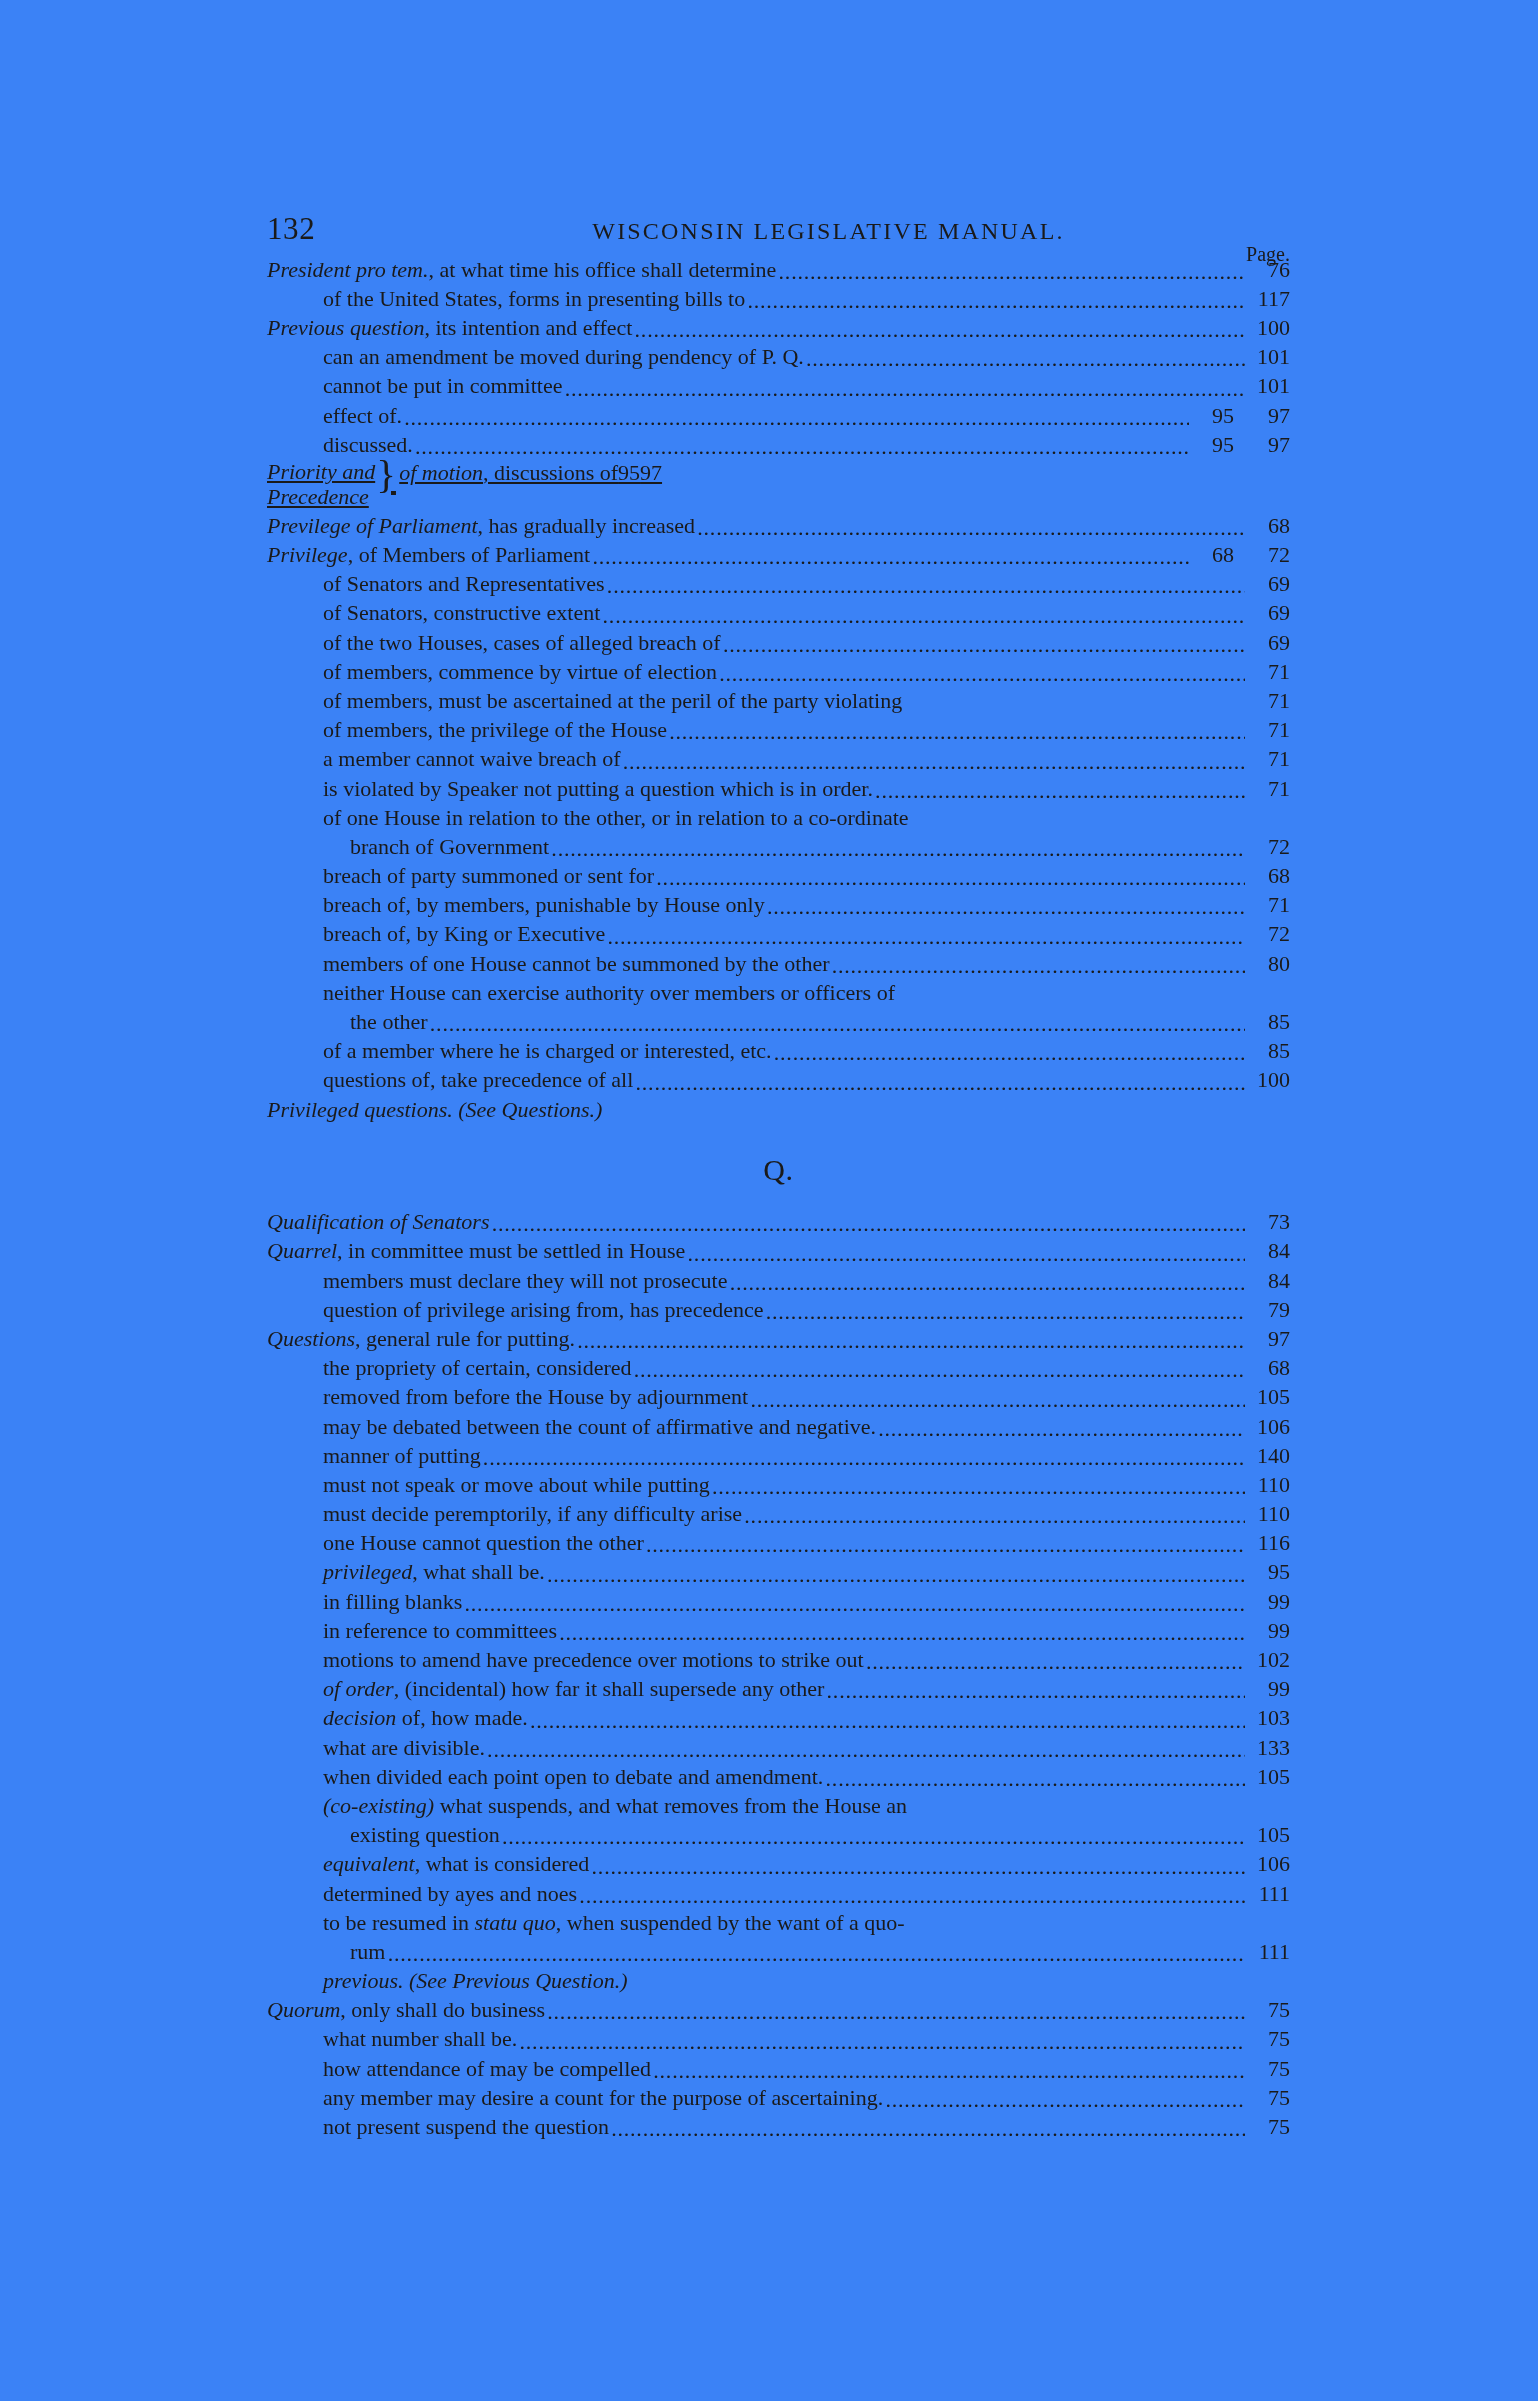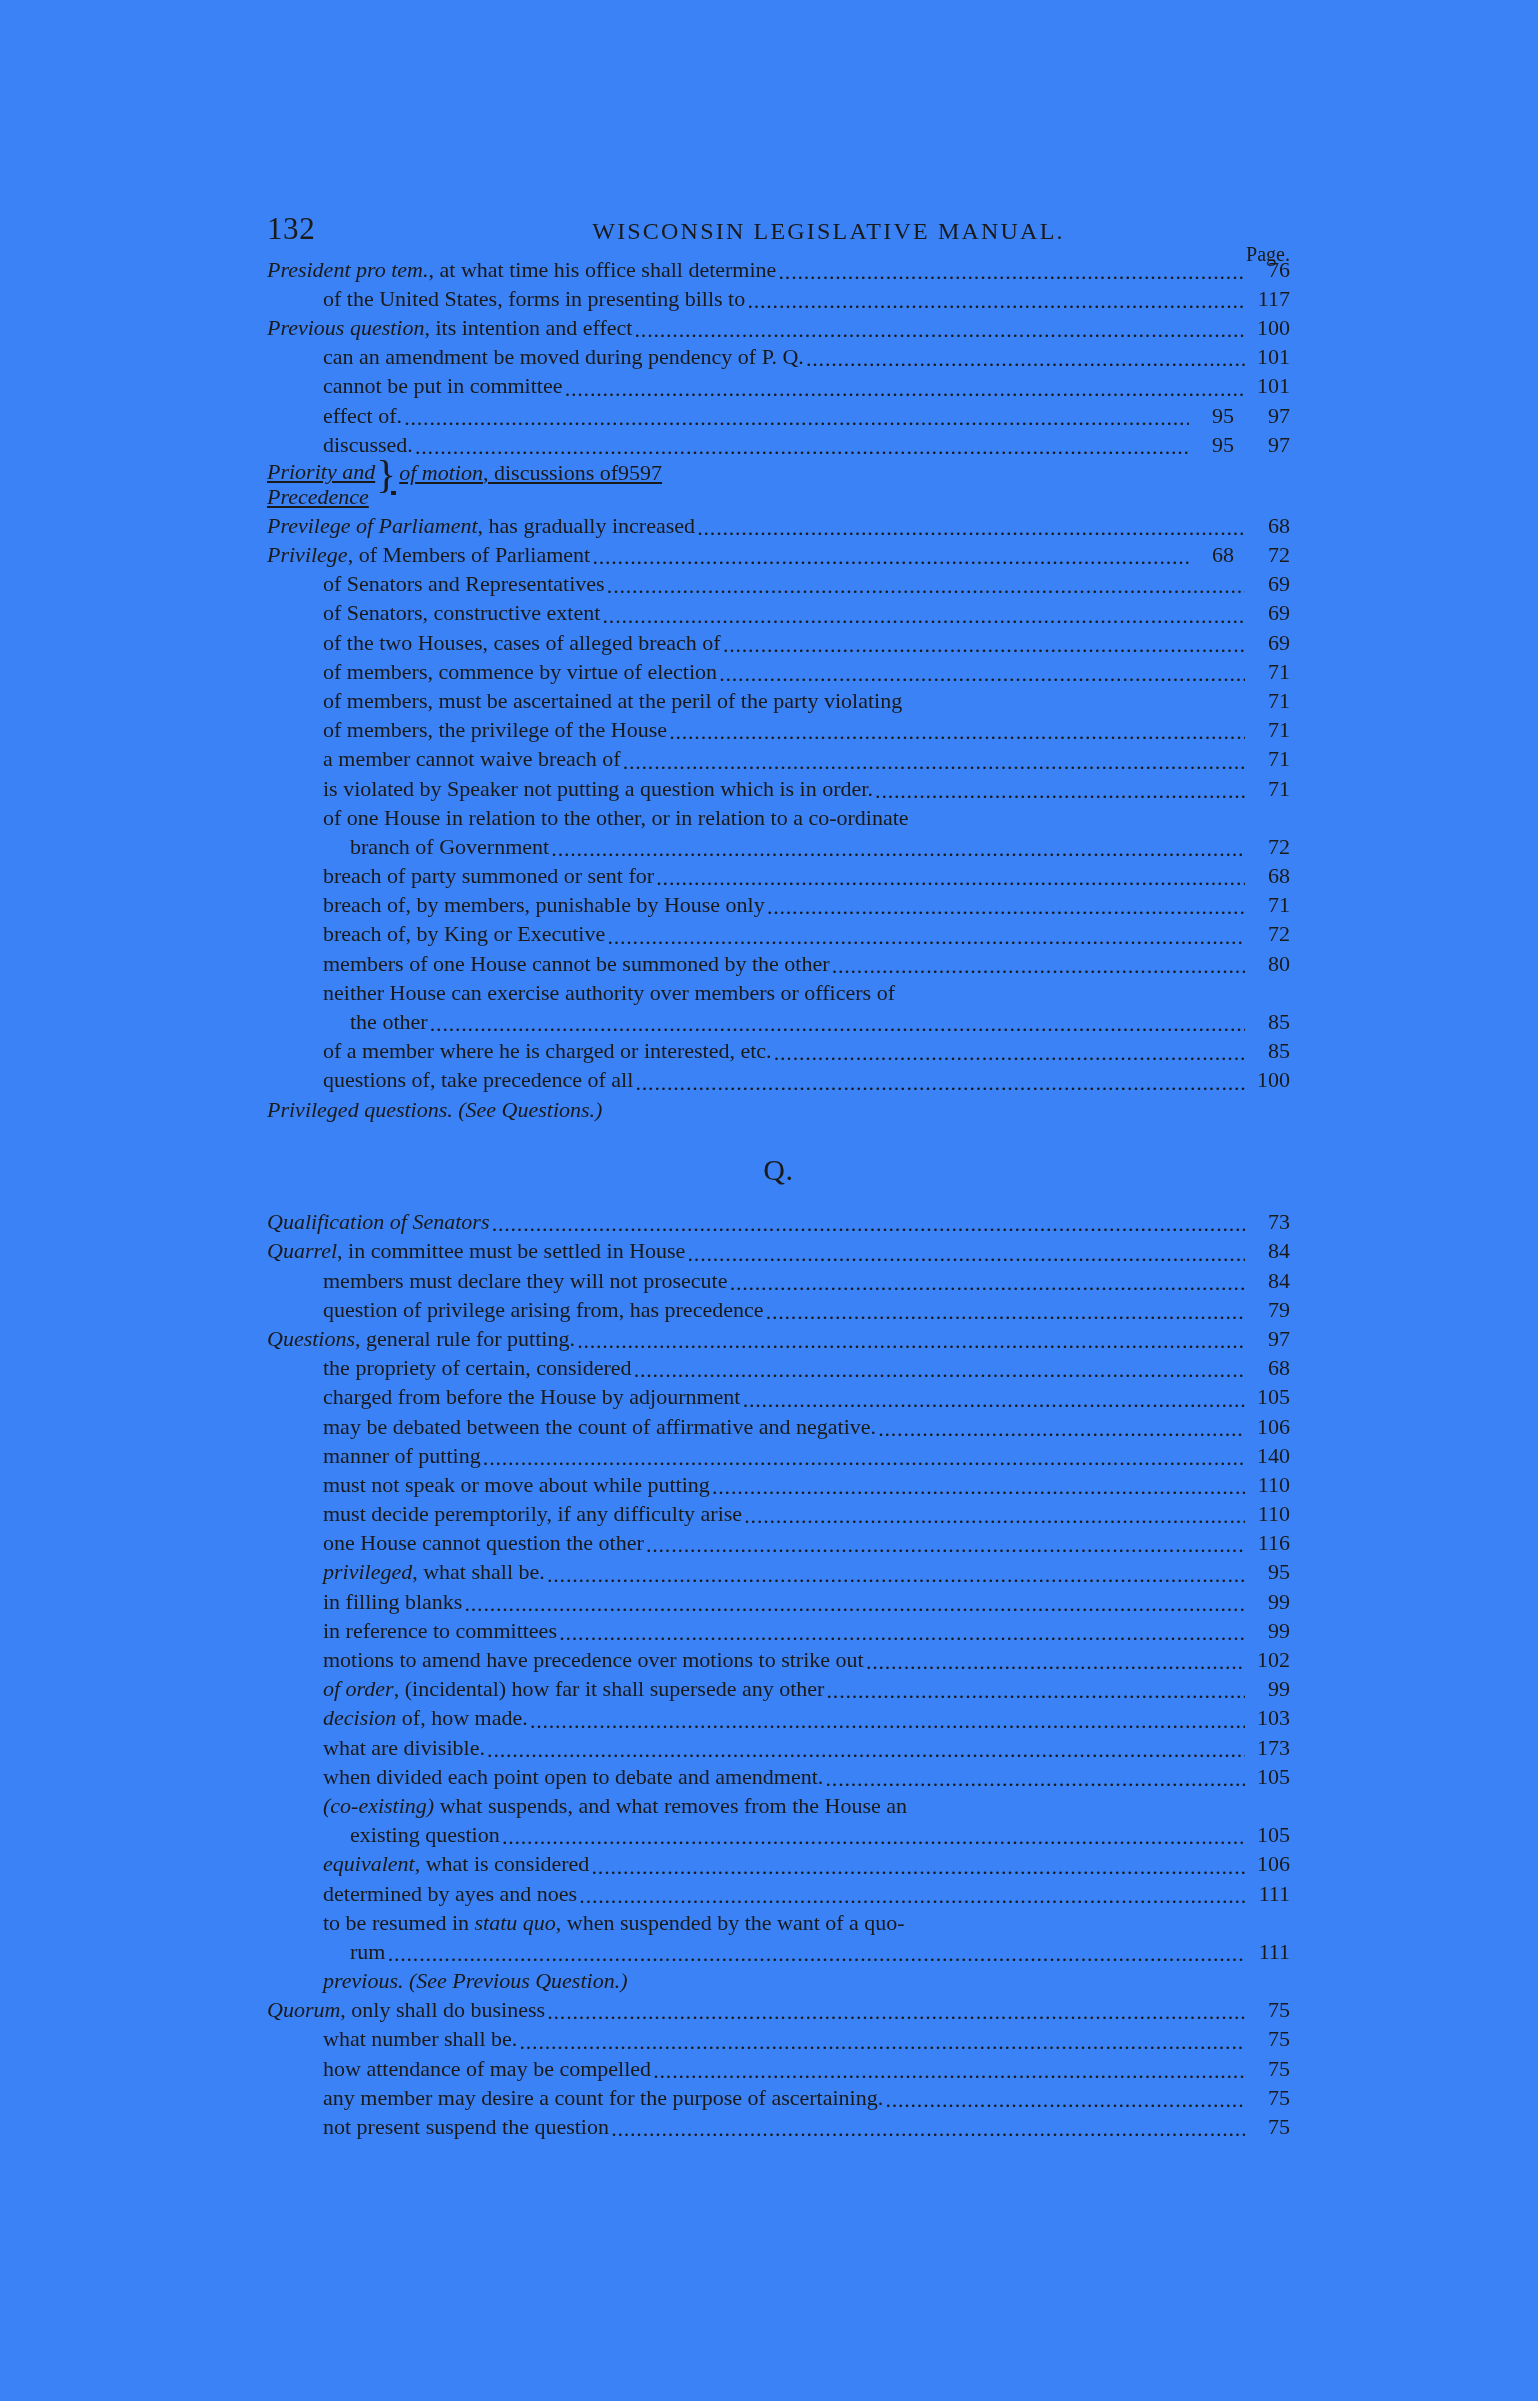"charged from before the House" span.txt { text: charged -> removed }
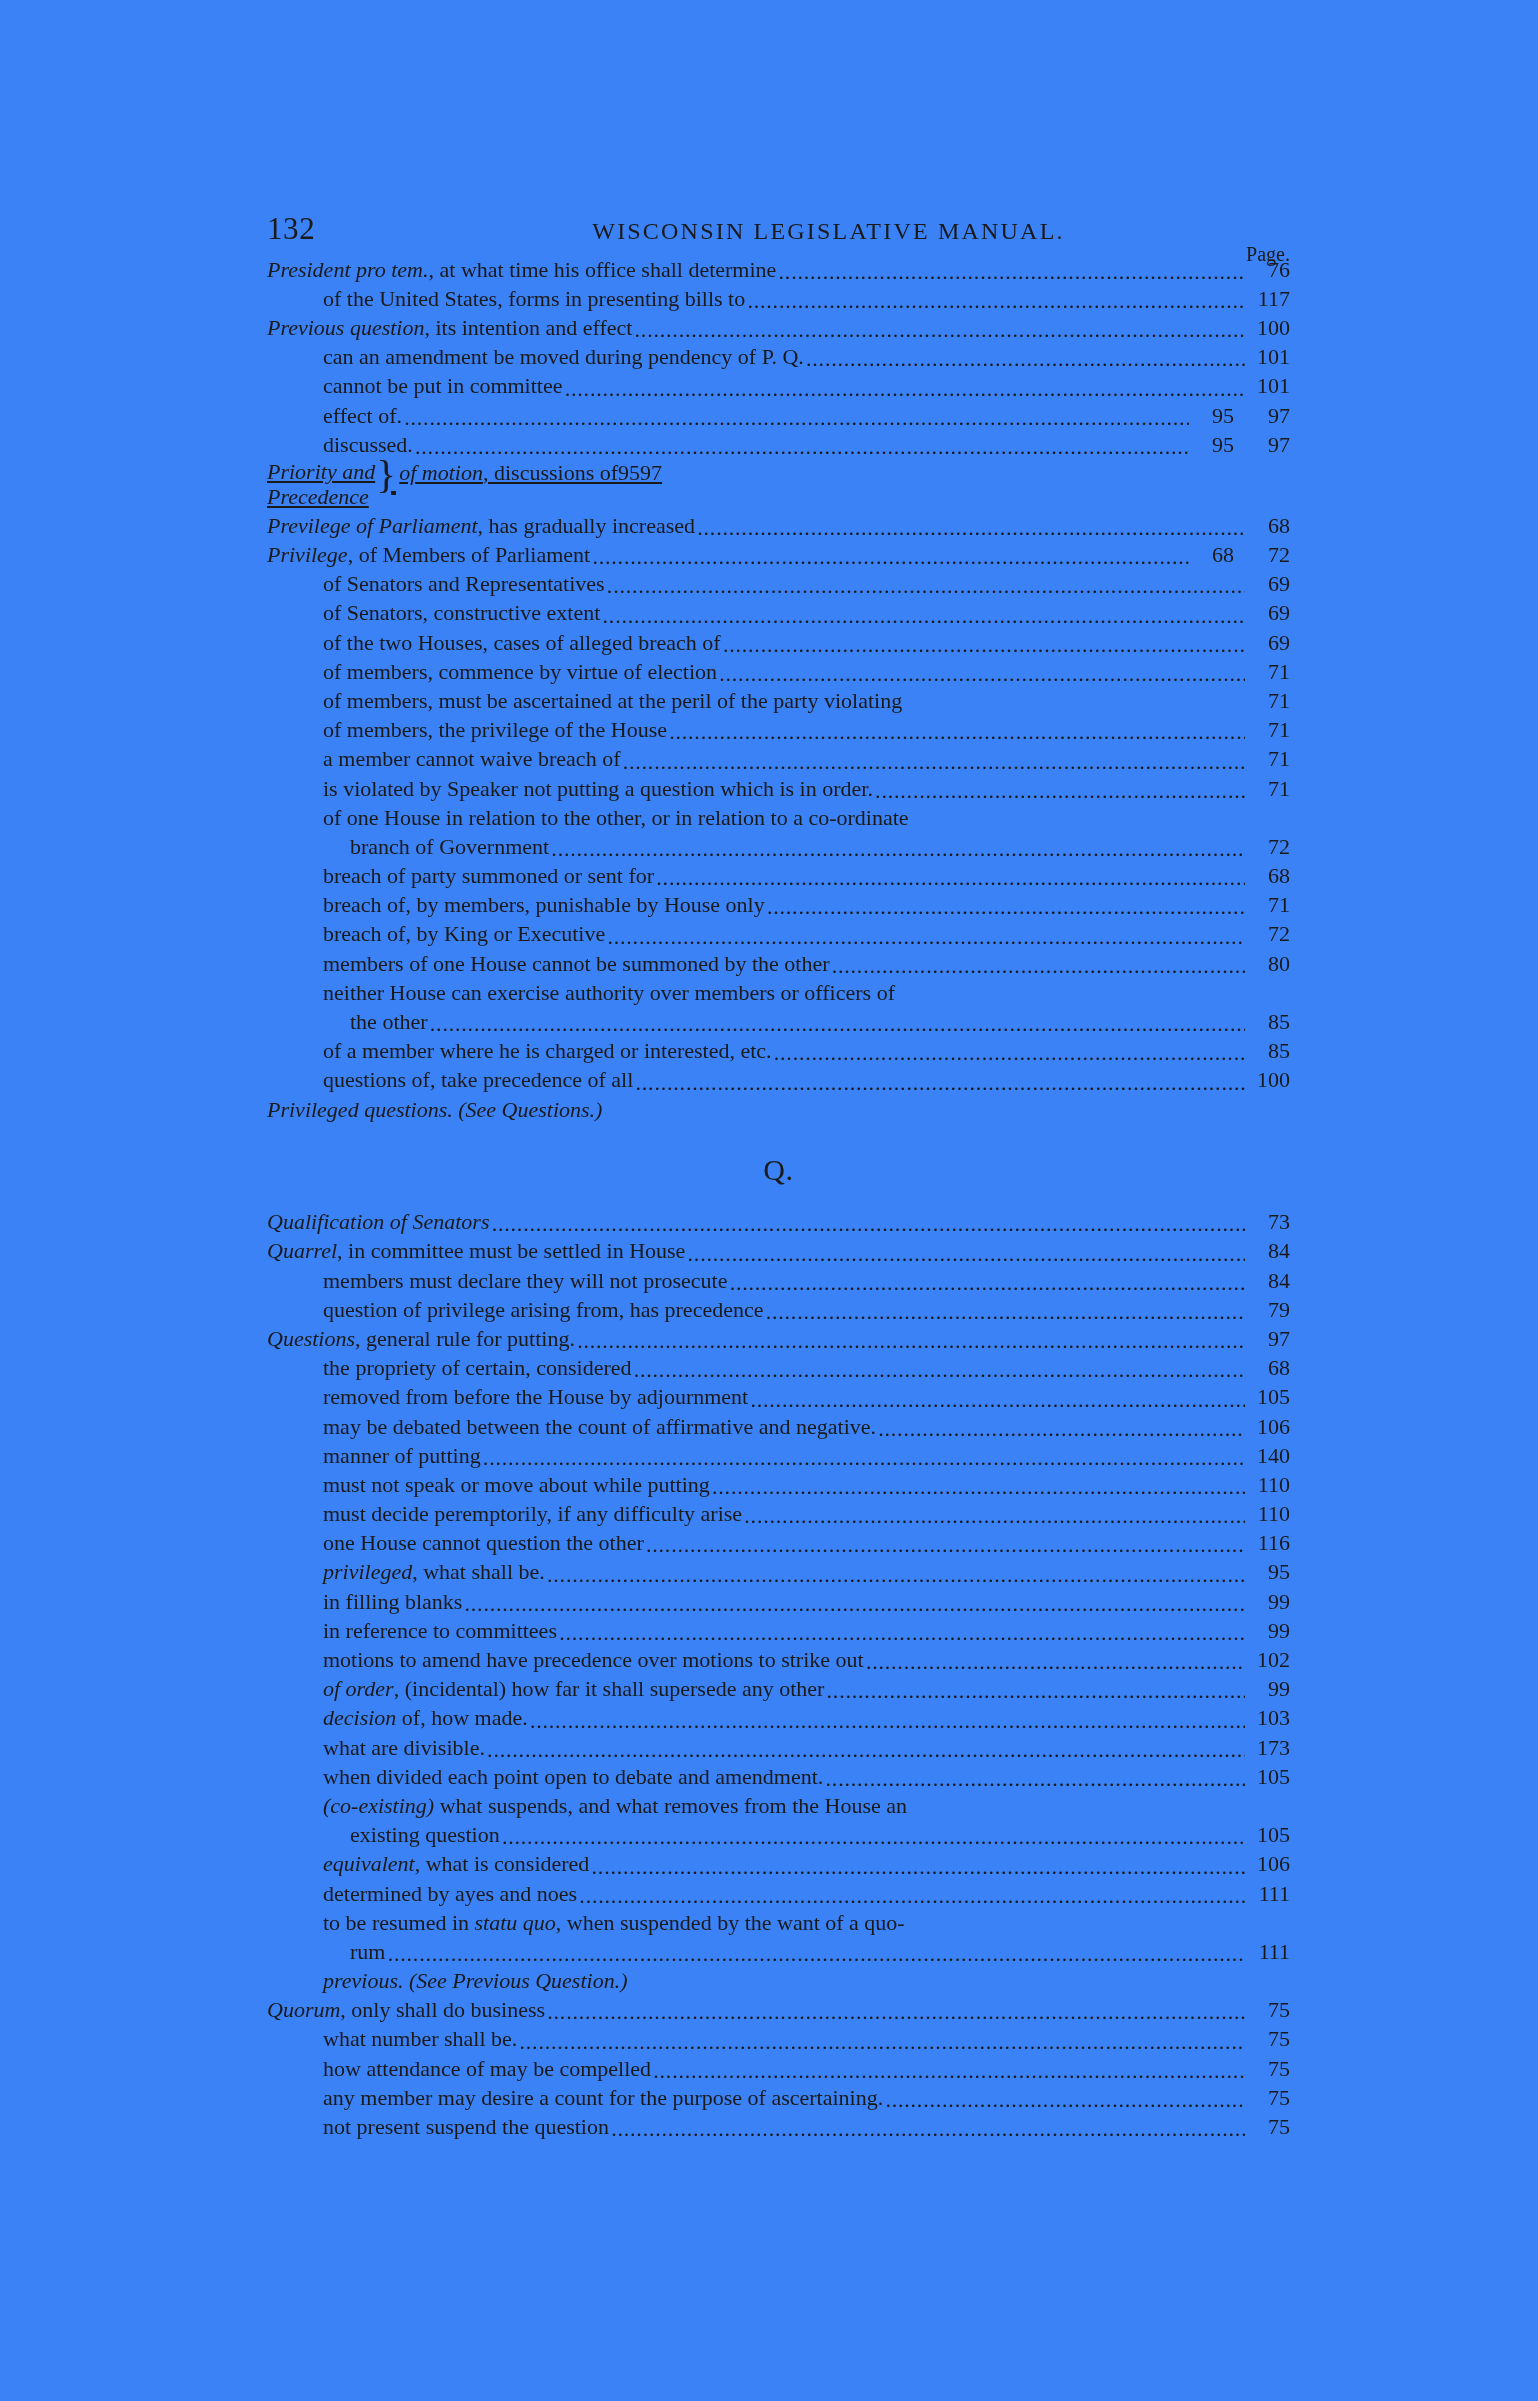"173" span.pg { text: 173 -> 133 }
